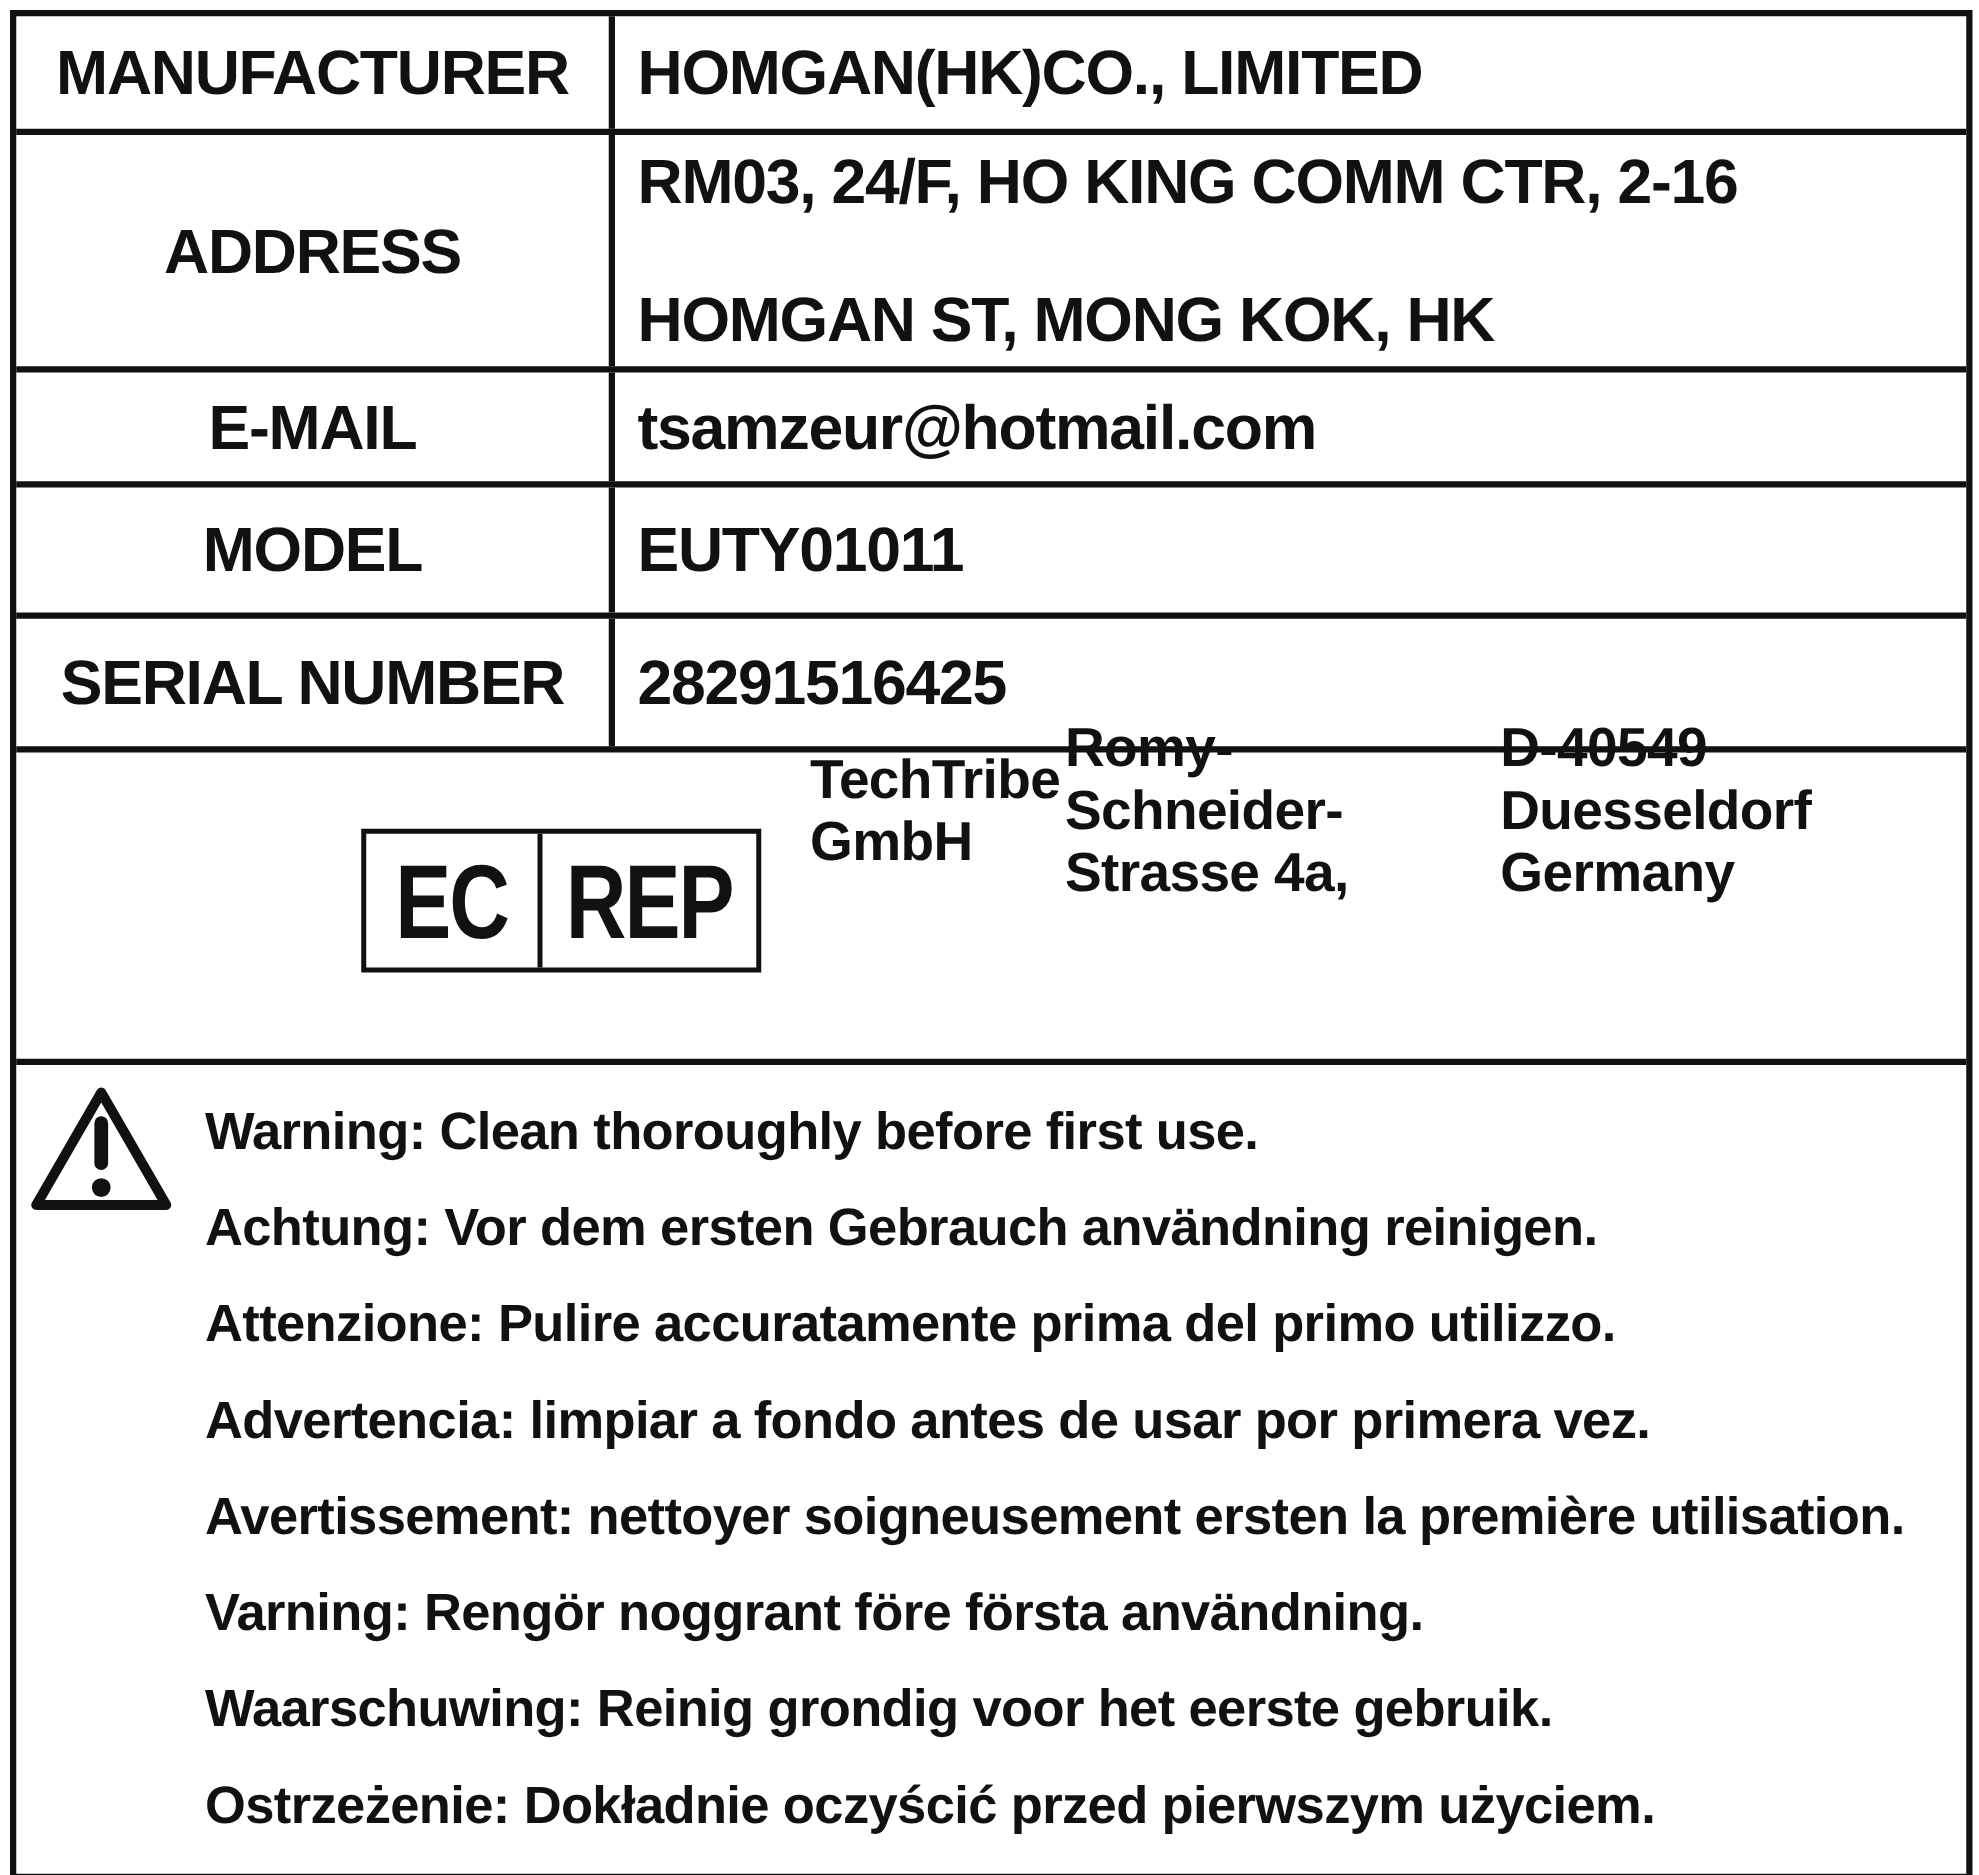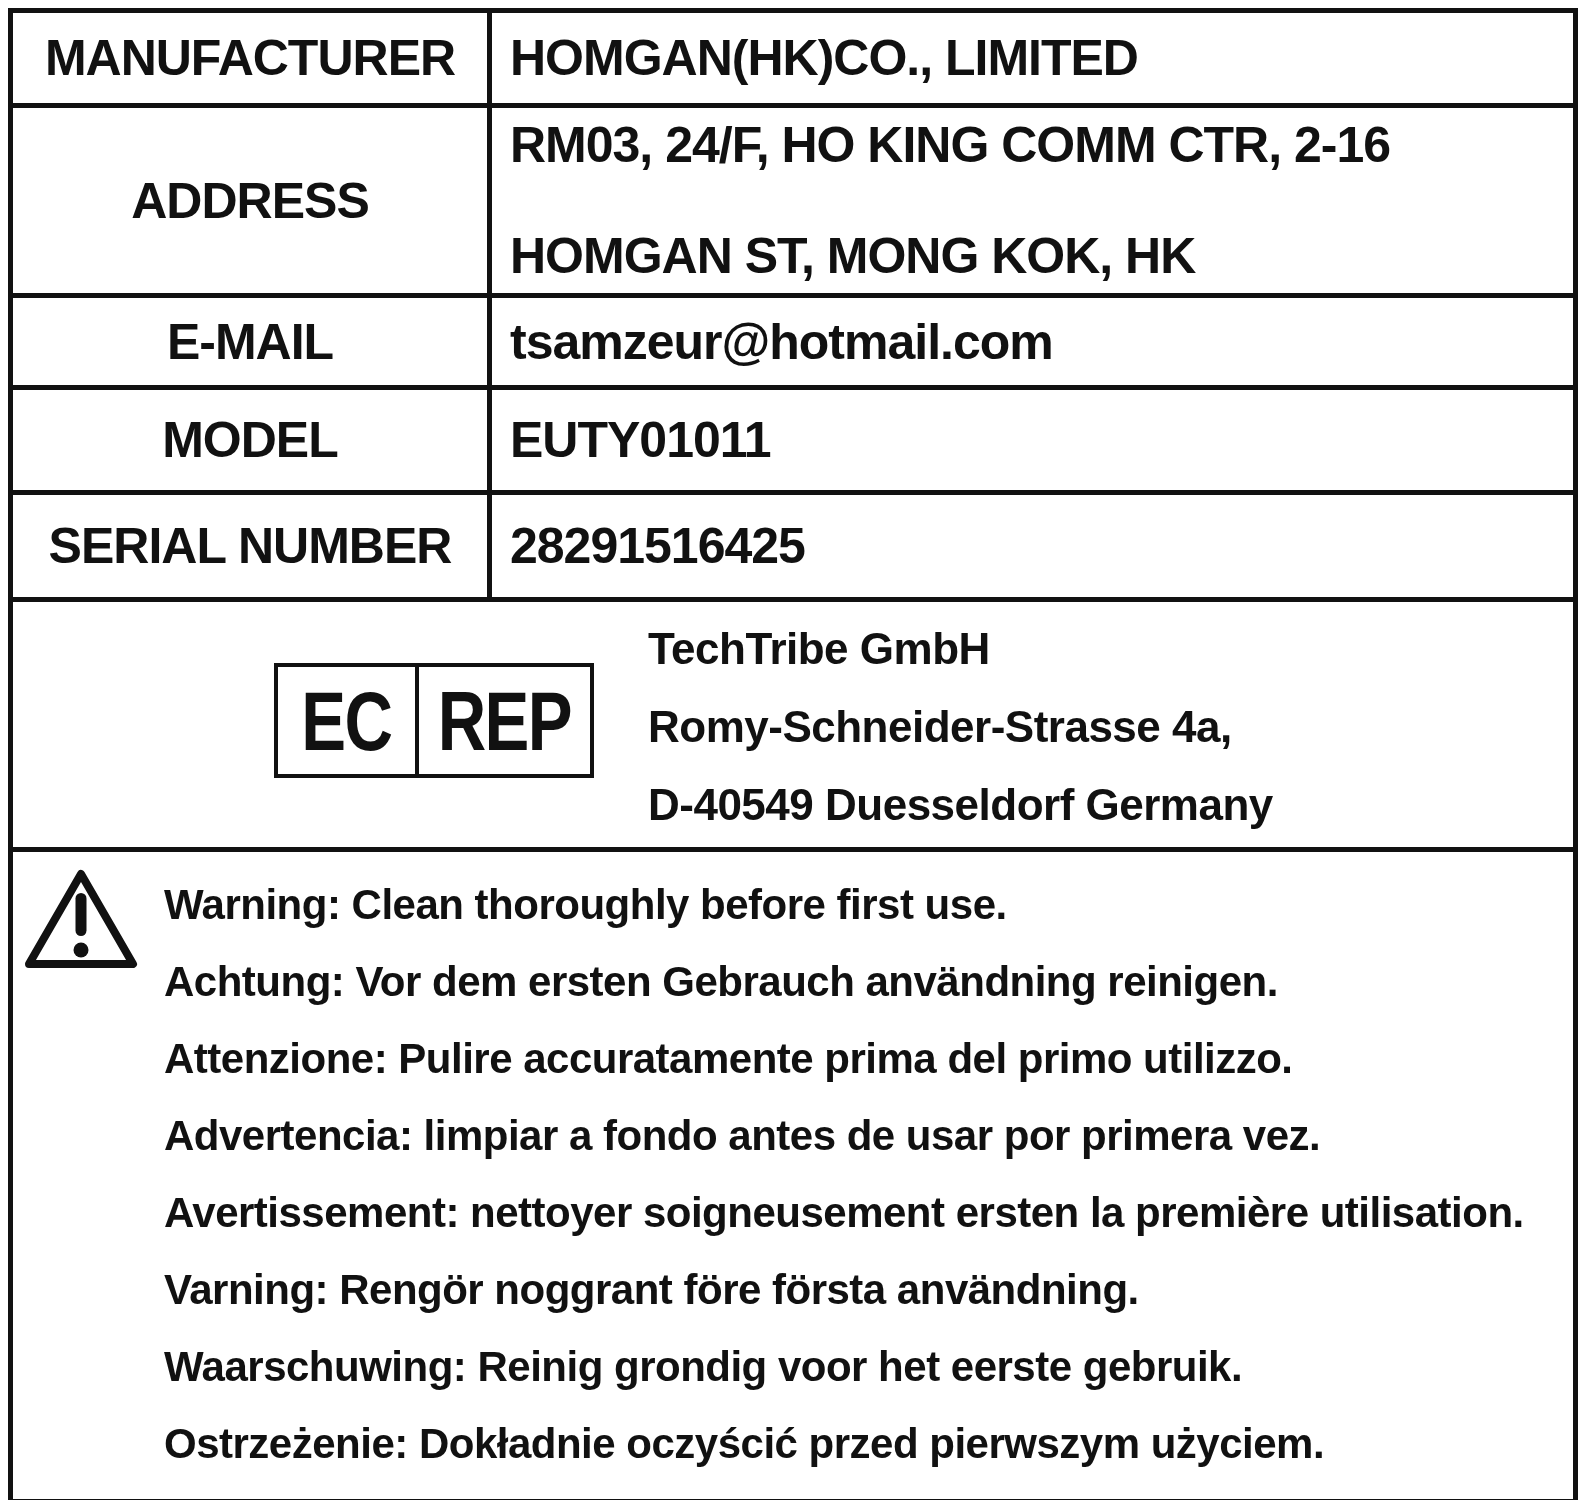"TechTribe GmbH" .ec-rep-text { flex-direction: column -> none }
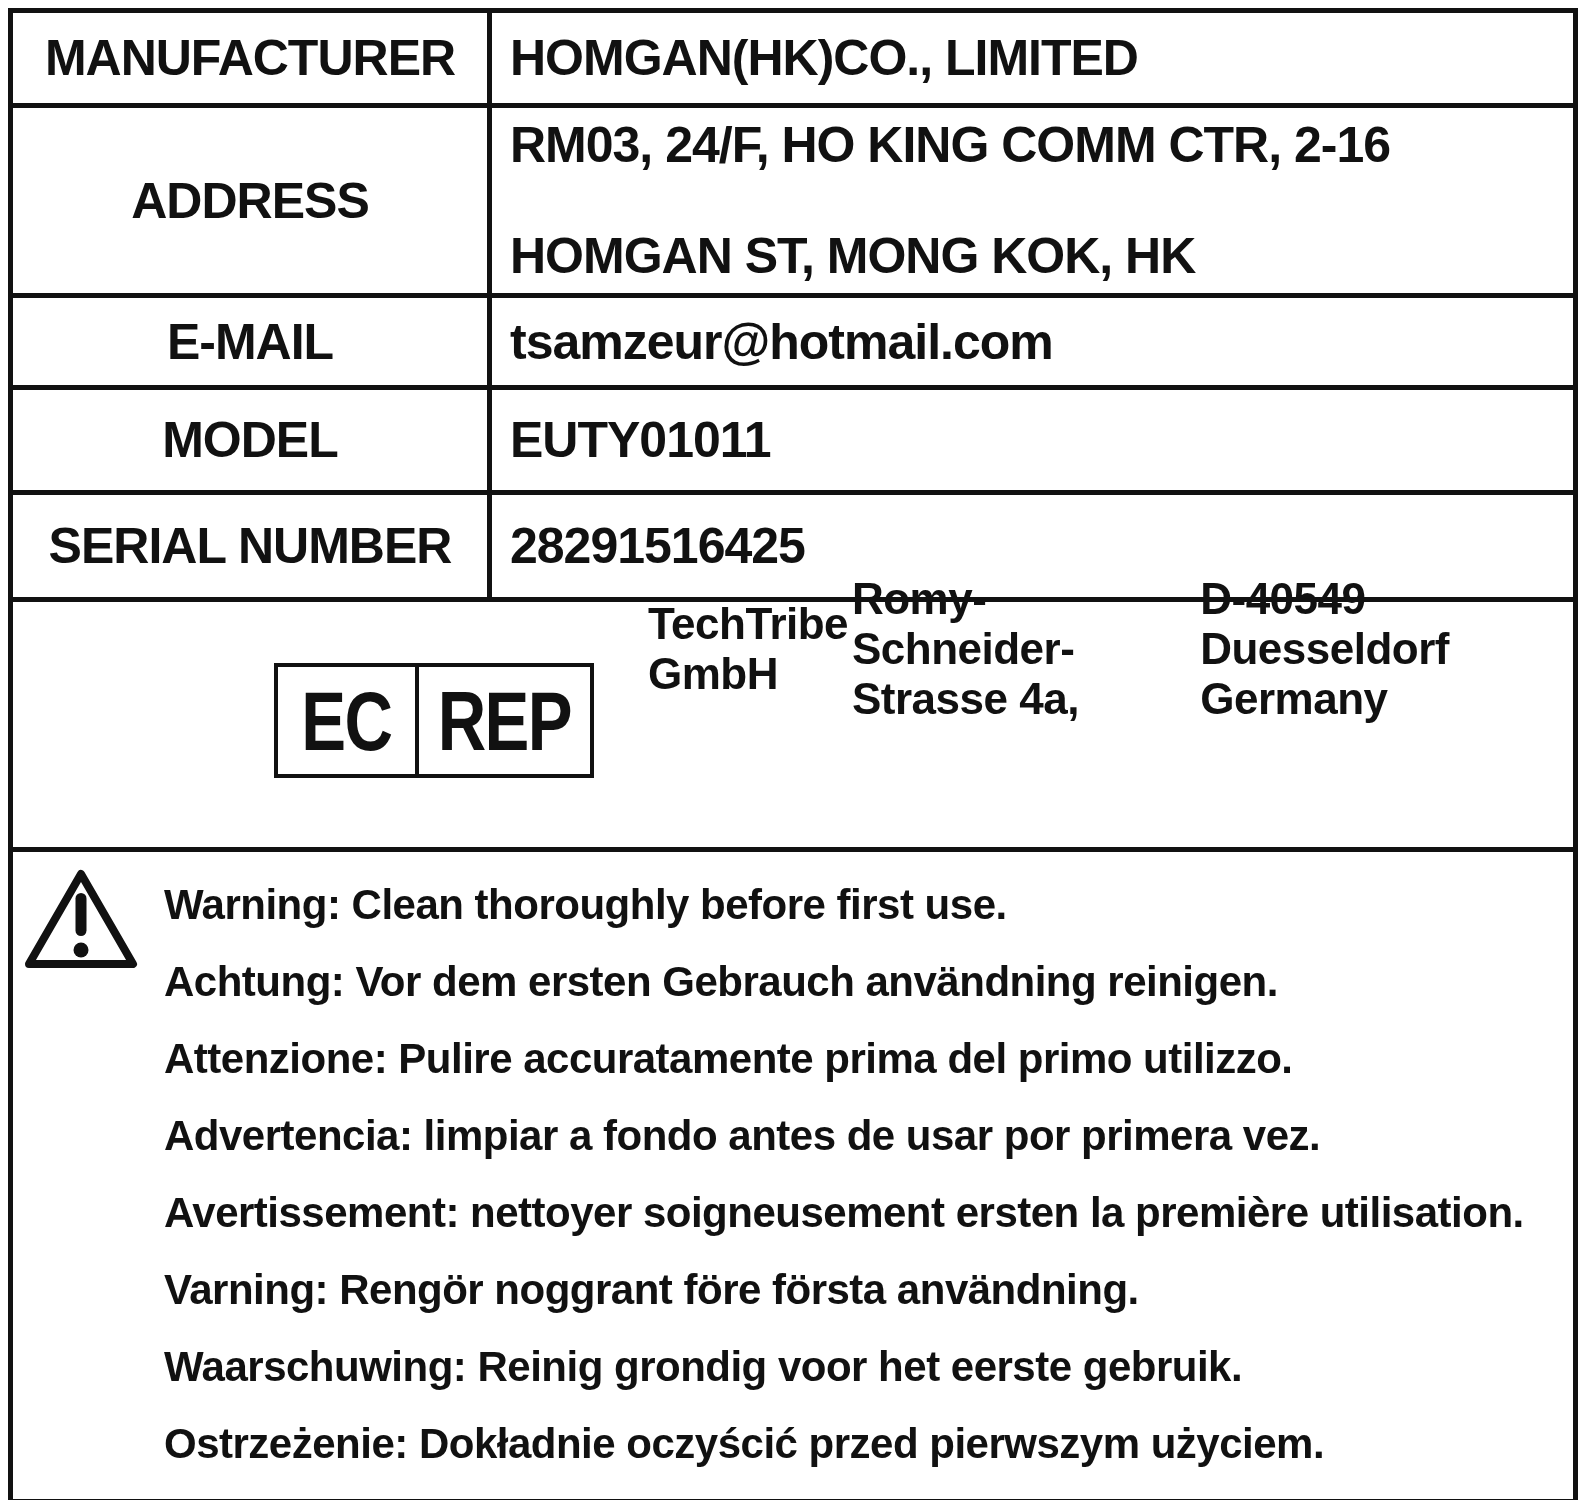"EC" .ec-rep-box { left: 261px -> 276px }
